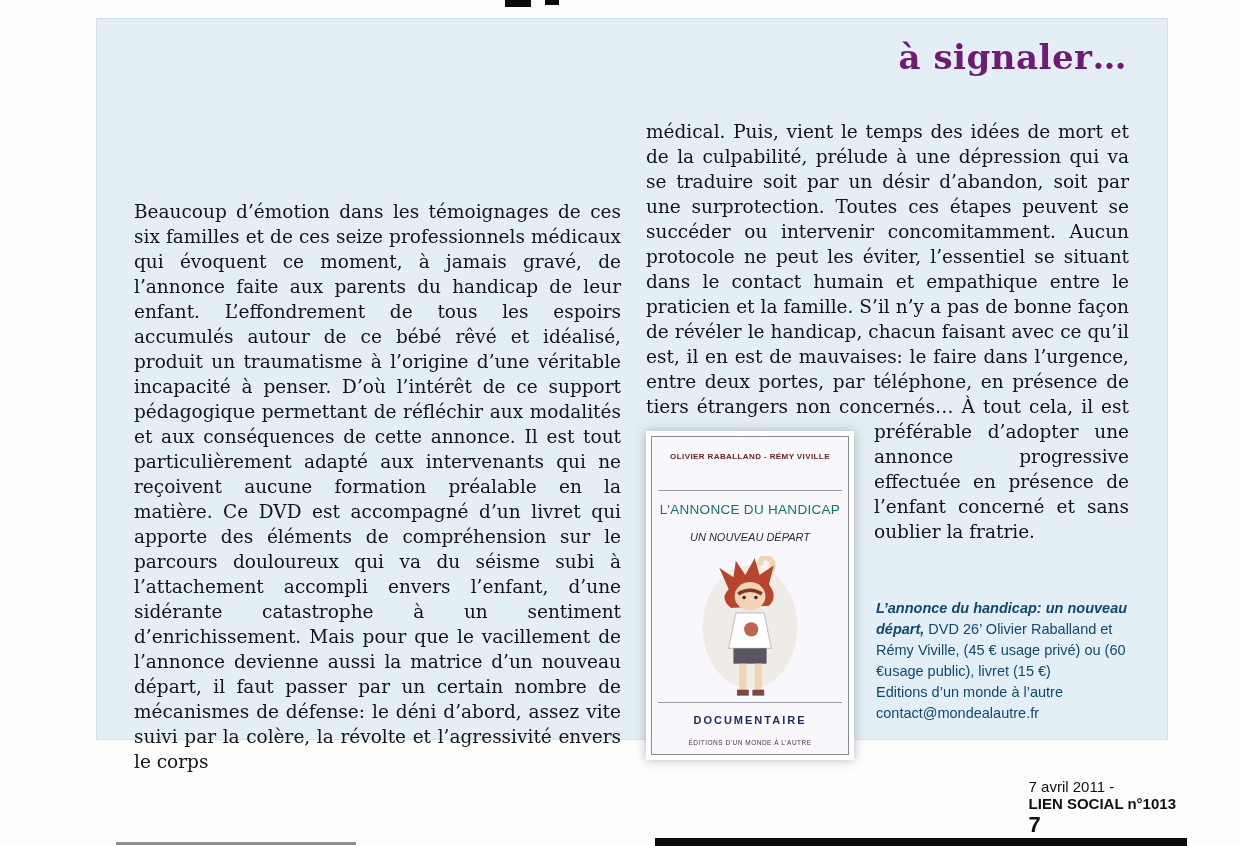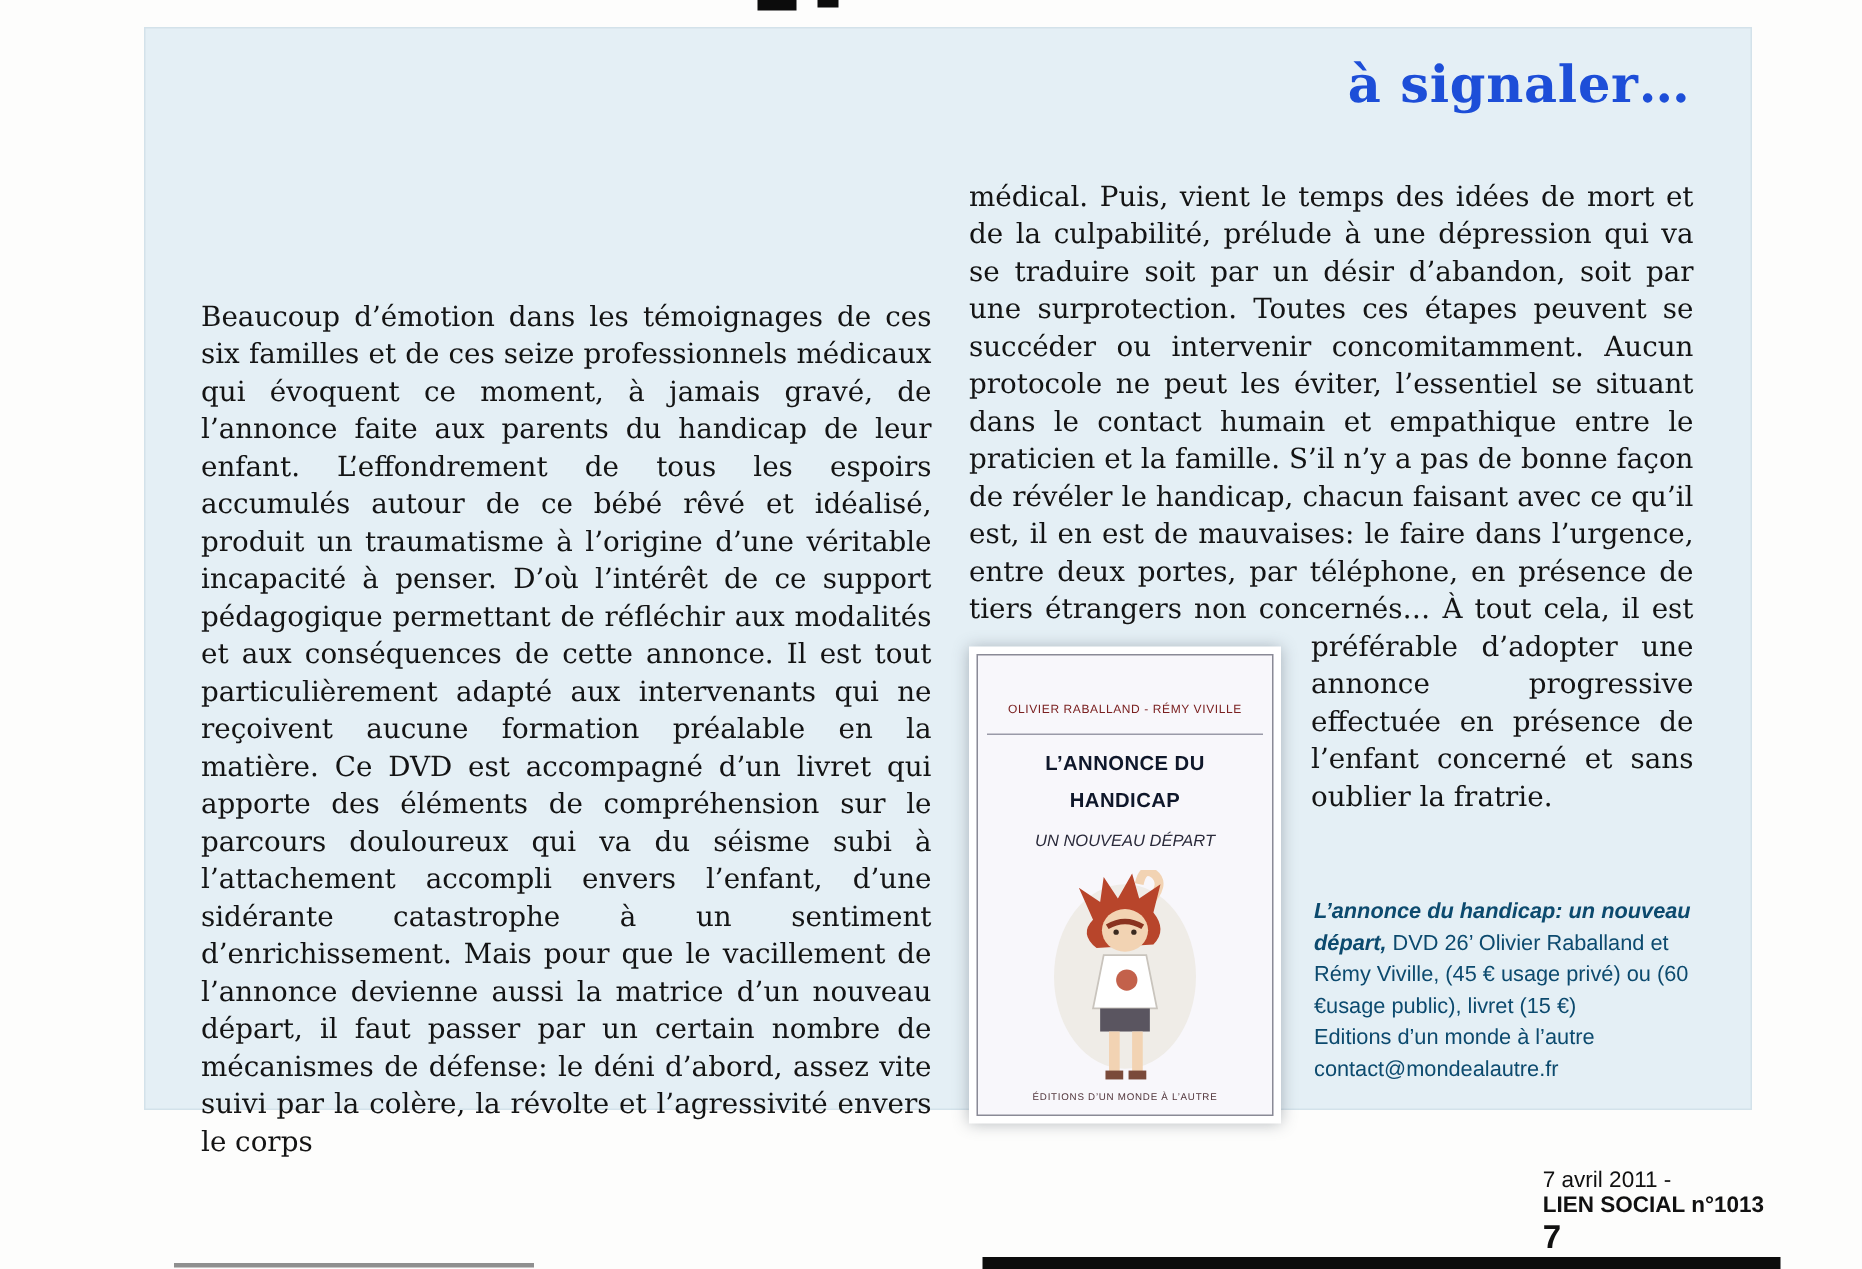"à signaler…" .section-label { color: #1d4ed8 -> #701a75 }
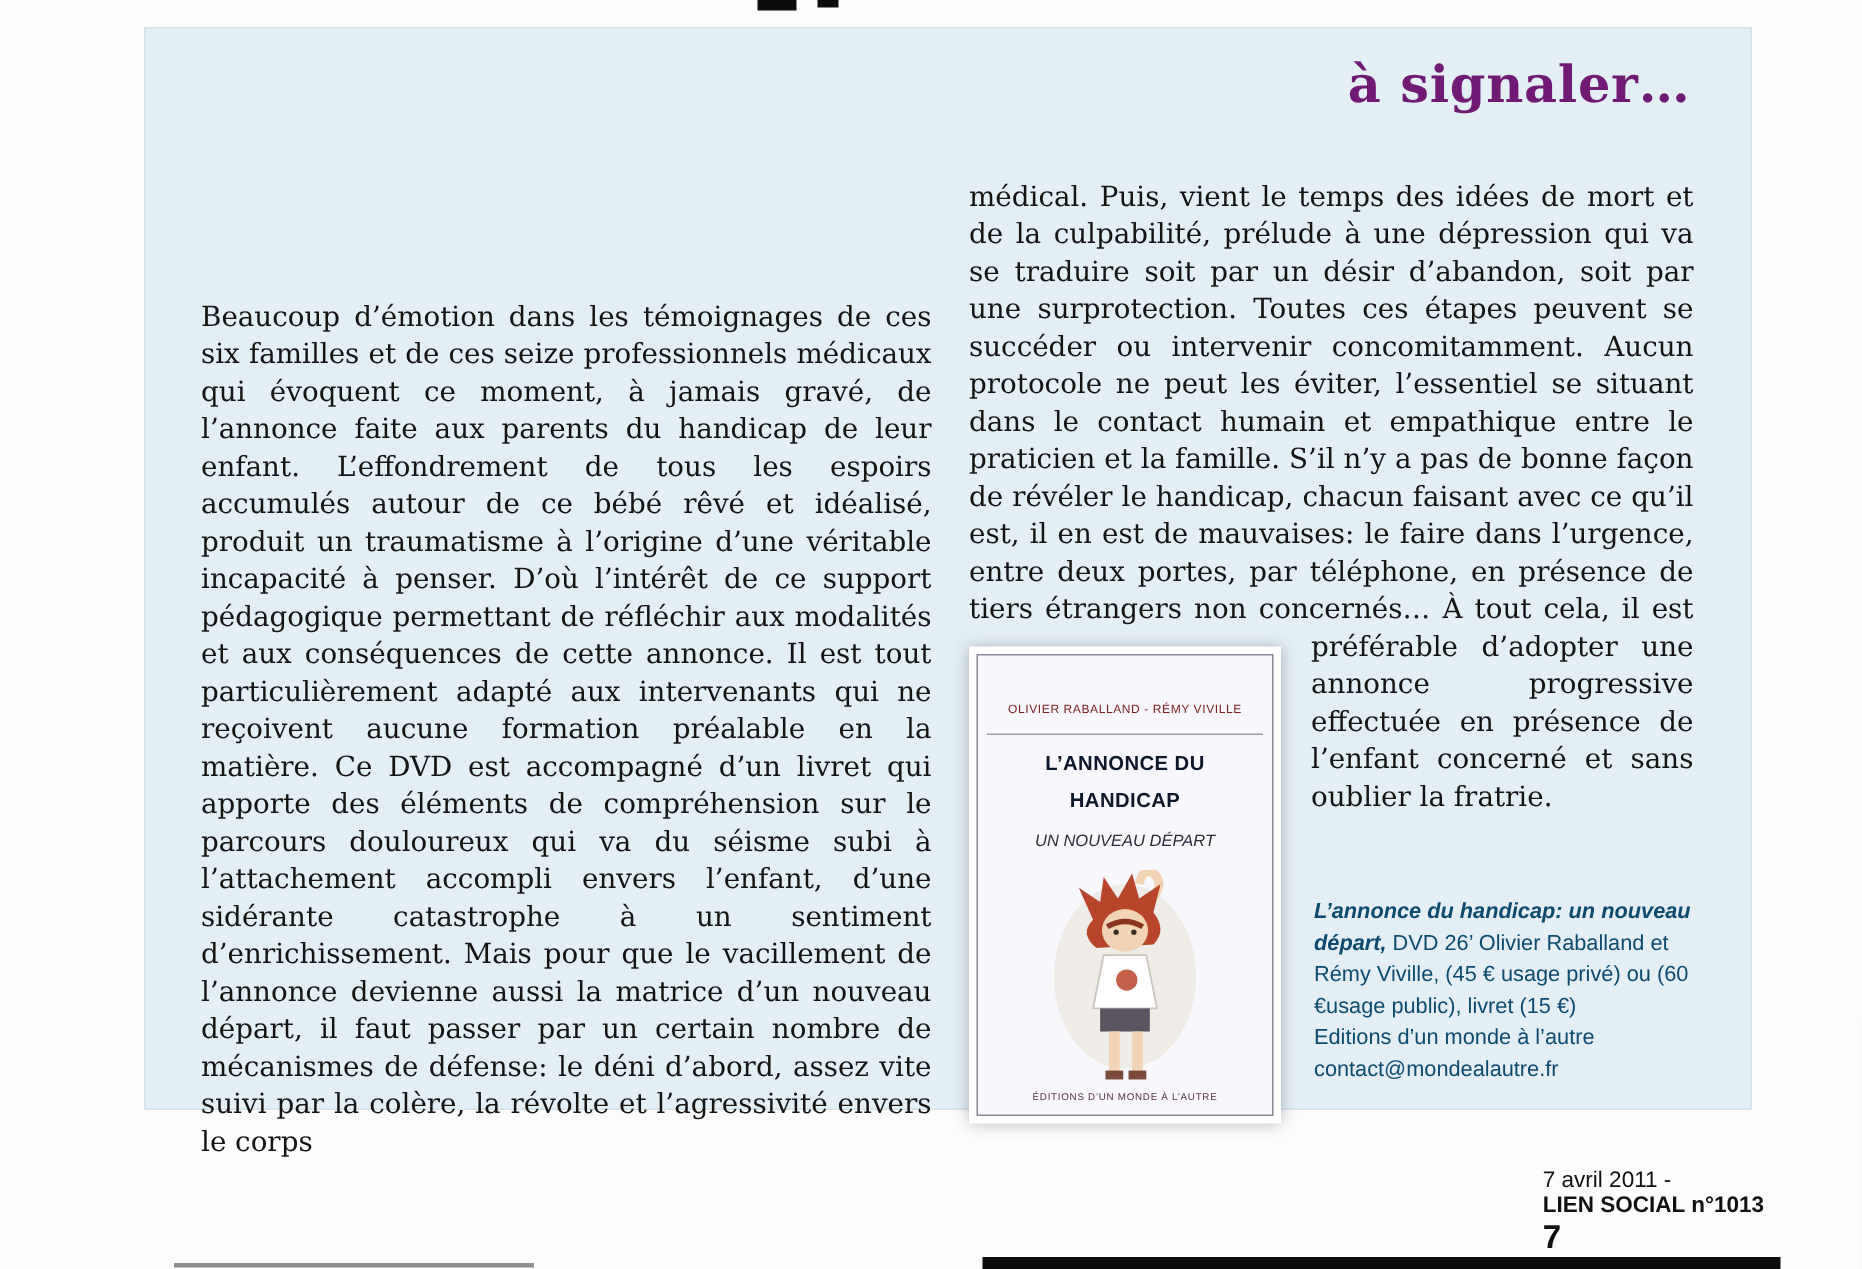"OLIVIER RABALLAND - RÉMY VIVILLE" .cover-authors { font-weight: normal -> bold; margin-top: 16px -> none; padding-bottom: 4px -> 21px }
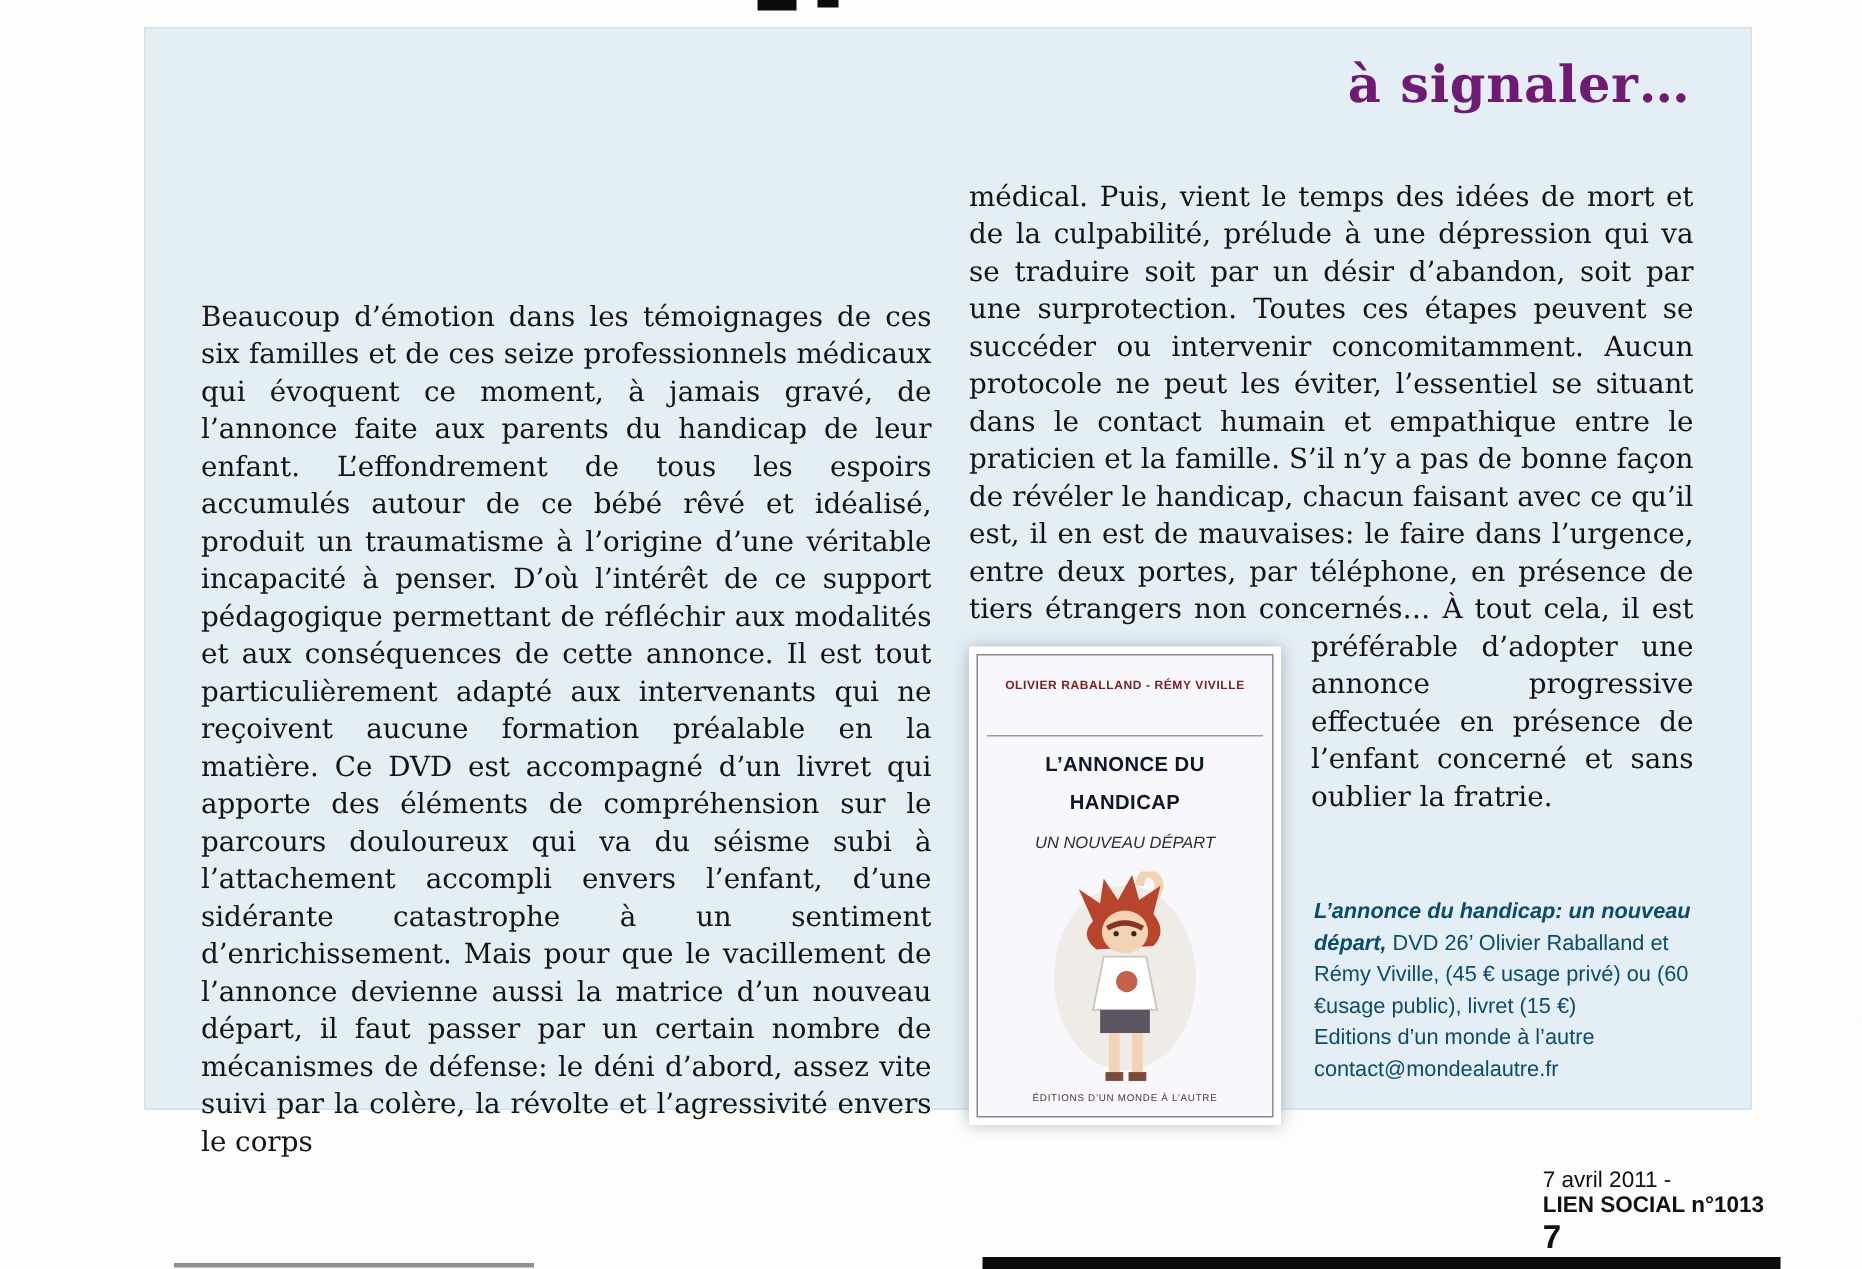"L’ANNONCE DU HANDICAP" .cover-title { color: #0f172a -> #0f766e; font-weight: bold -> normal }
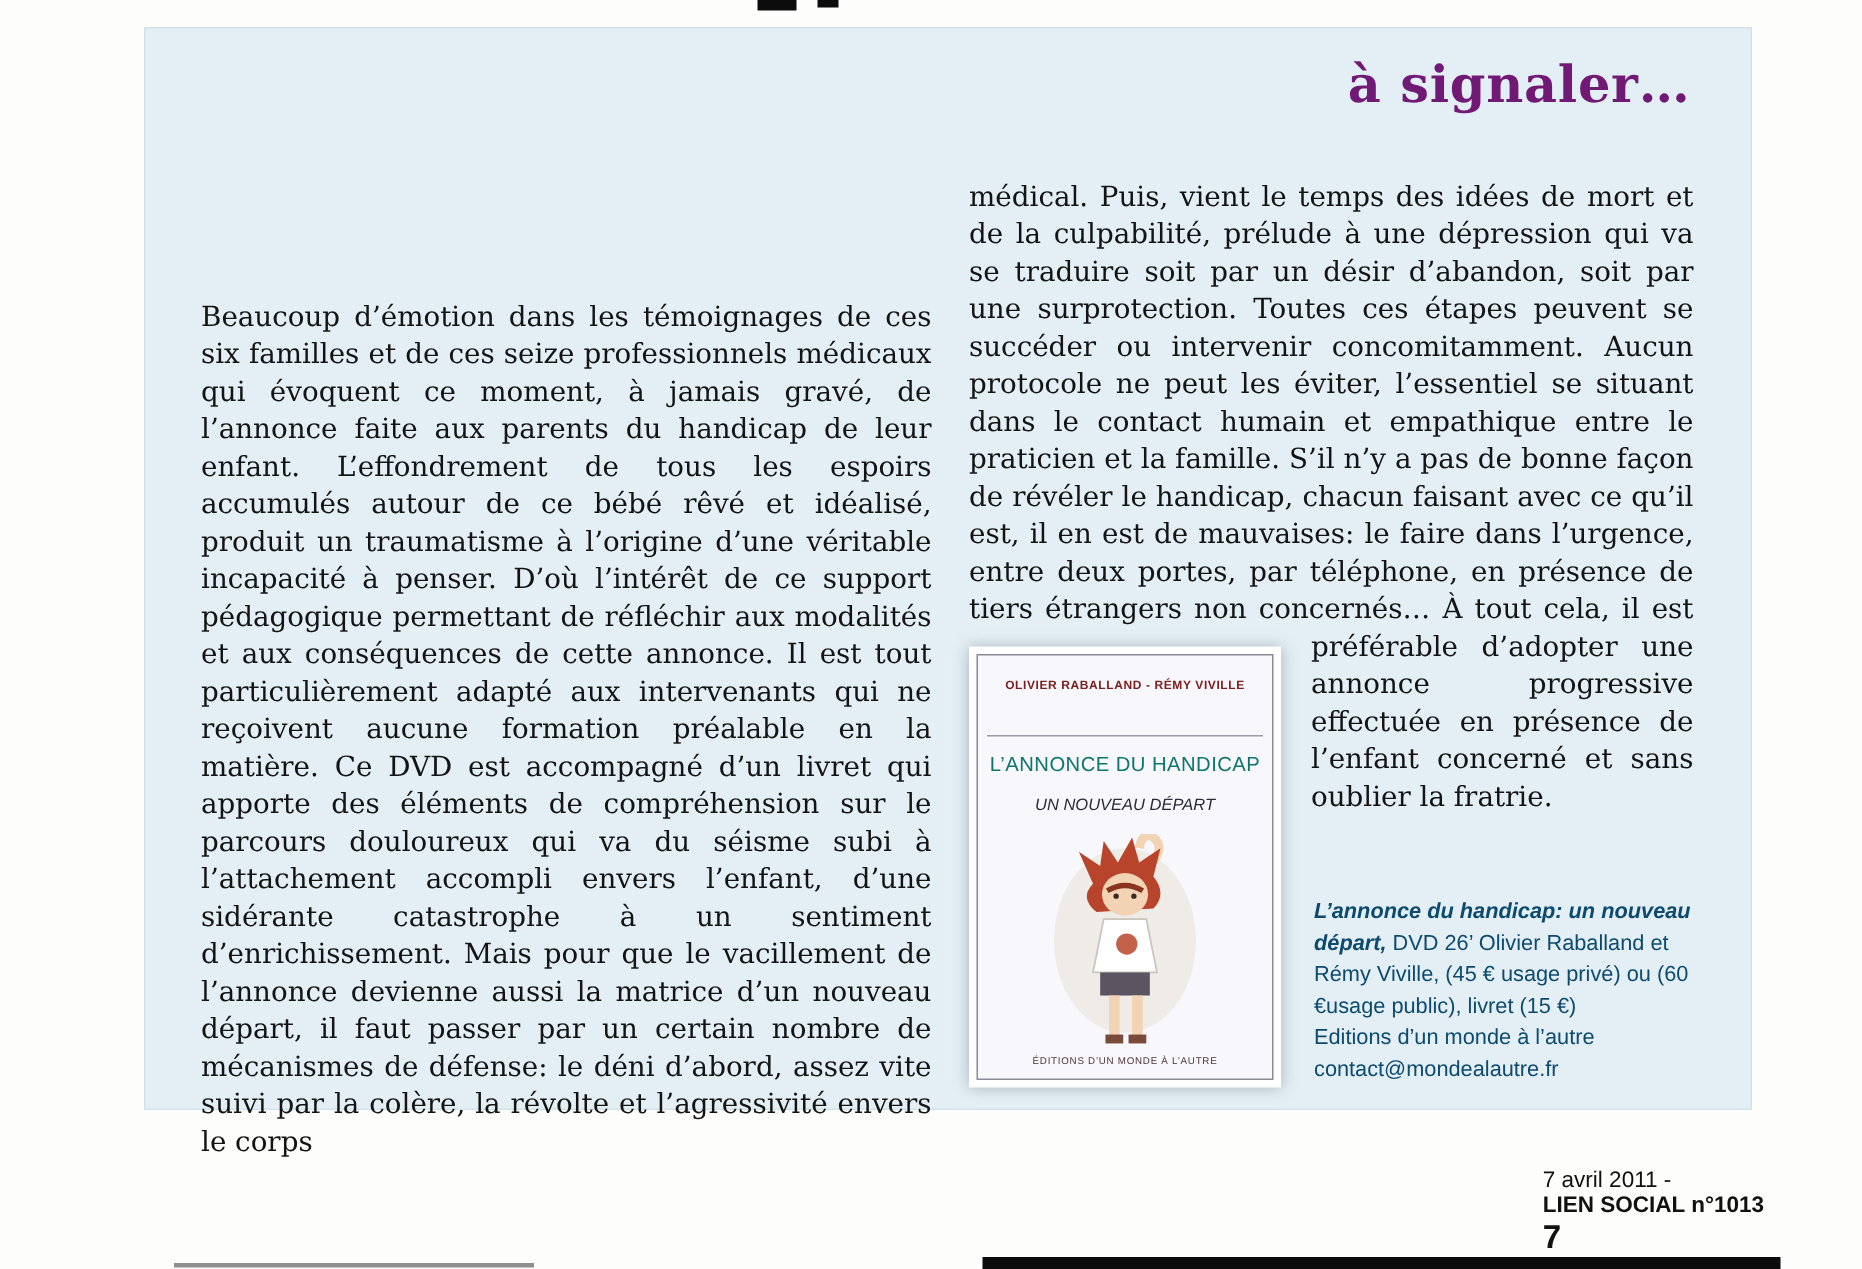"DOCUMENTAIRE" span.cover-genre { html: none -> <span>DOCUMENTAIRE</span> }
